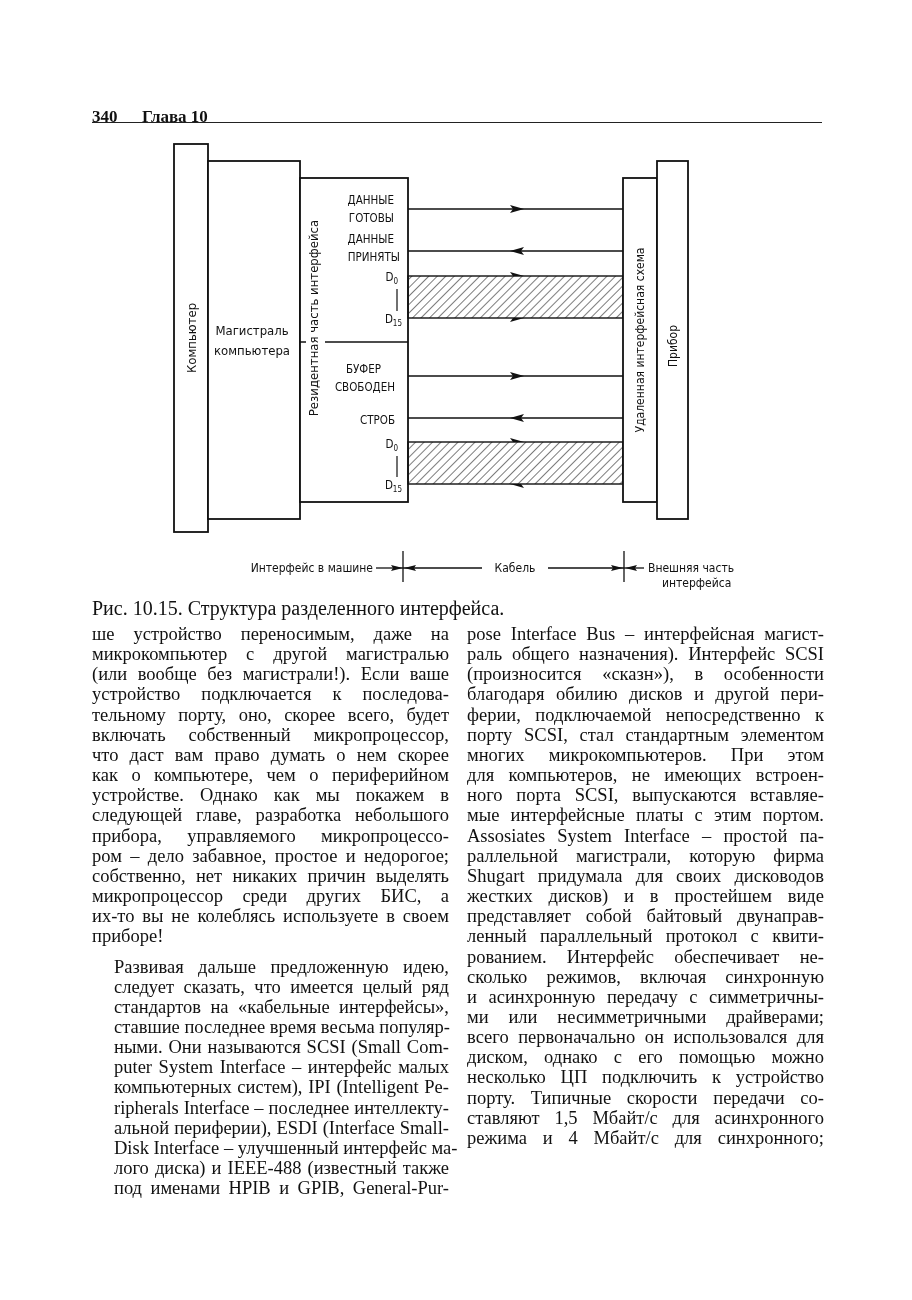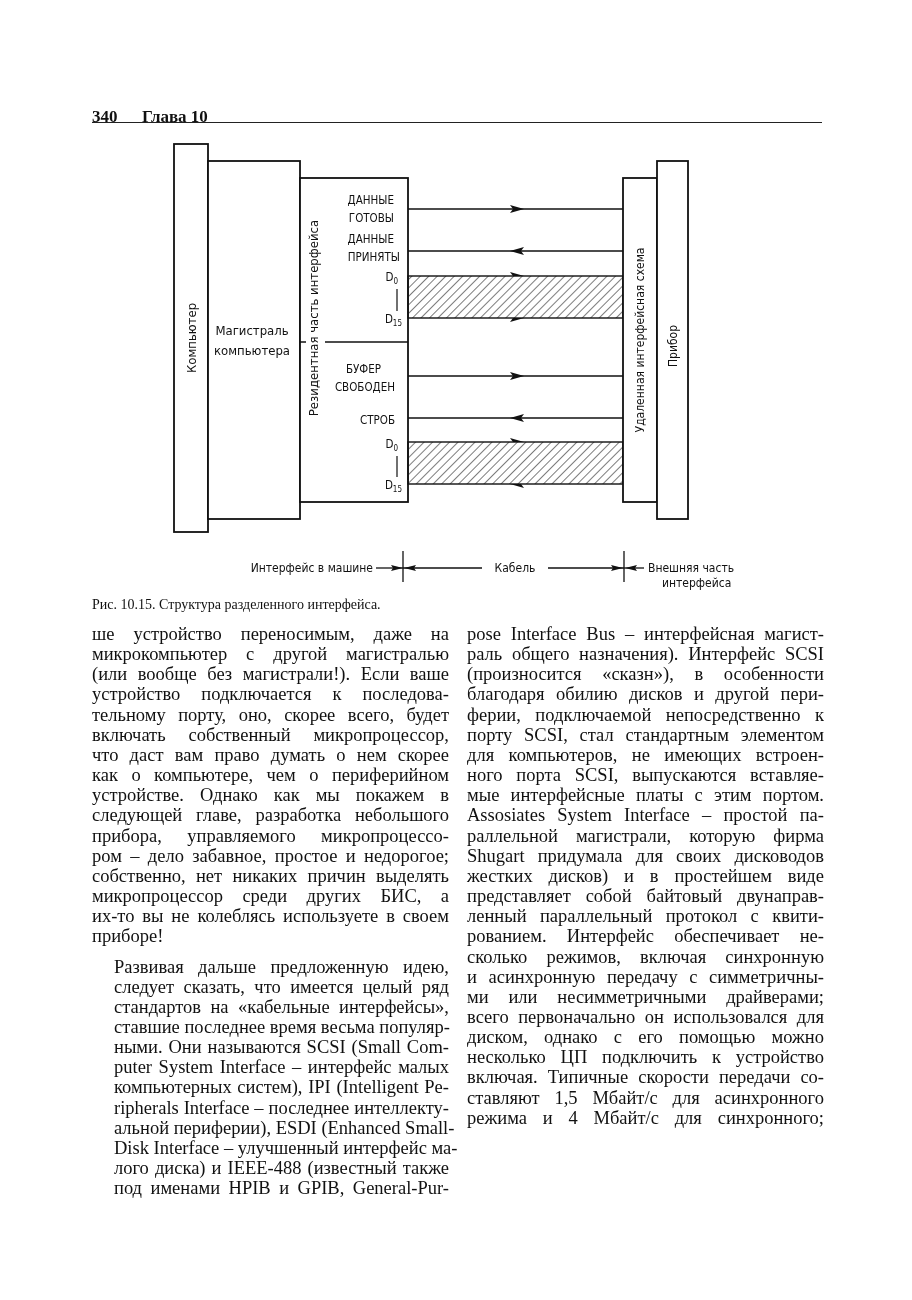"Рис. 10.15. Структура разделенного" .caption { font-size: 14px -> 20px }
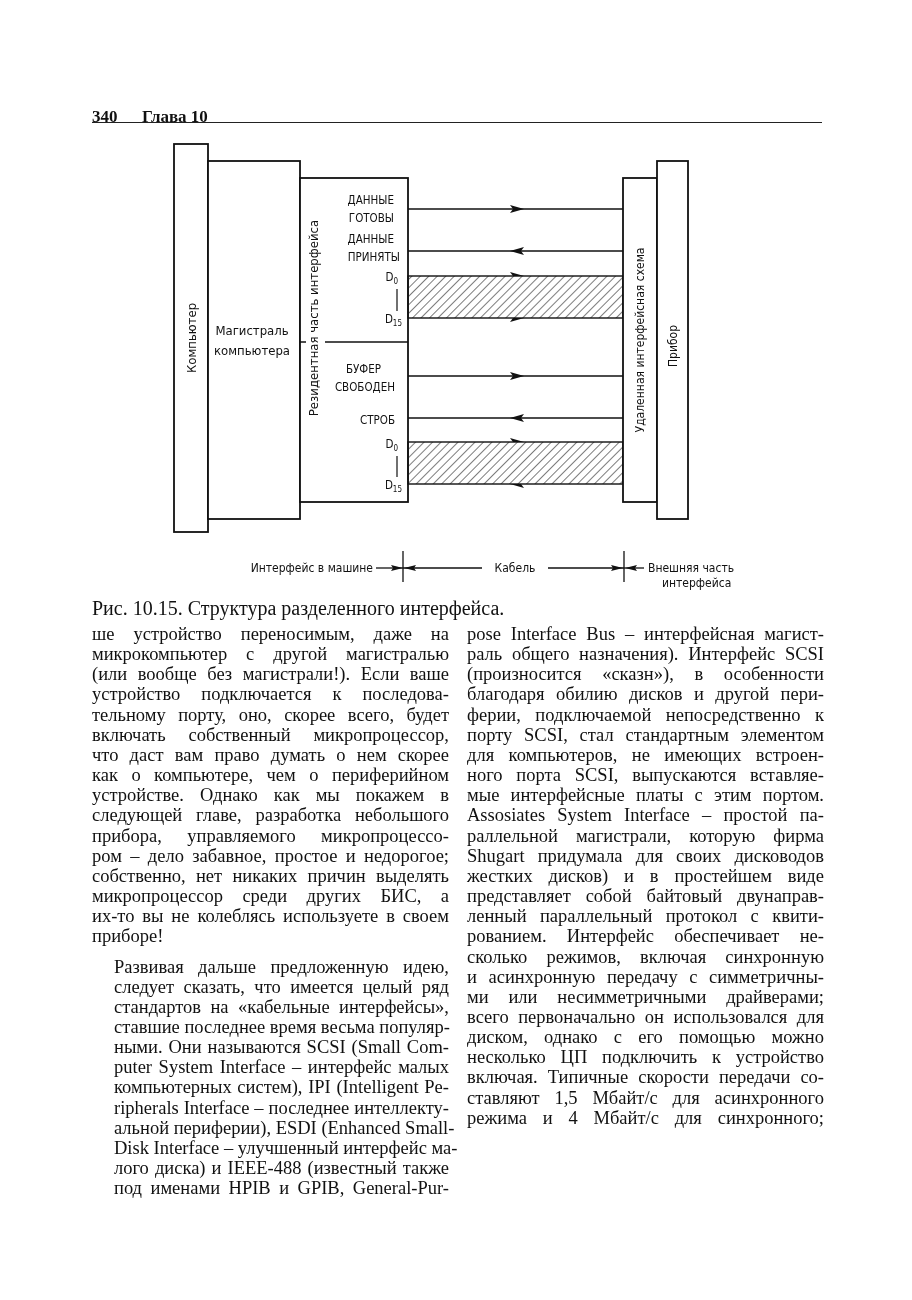"многих микрокомпьютеров. При этом" span.line { html: none -> <span>многих микрокомпьютеров. При этом</span> }
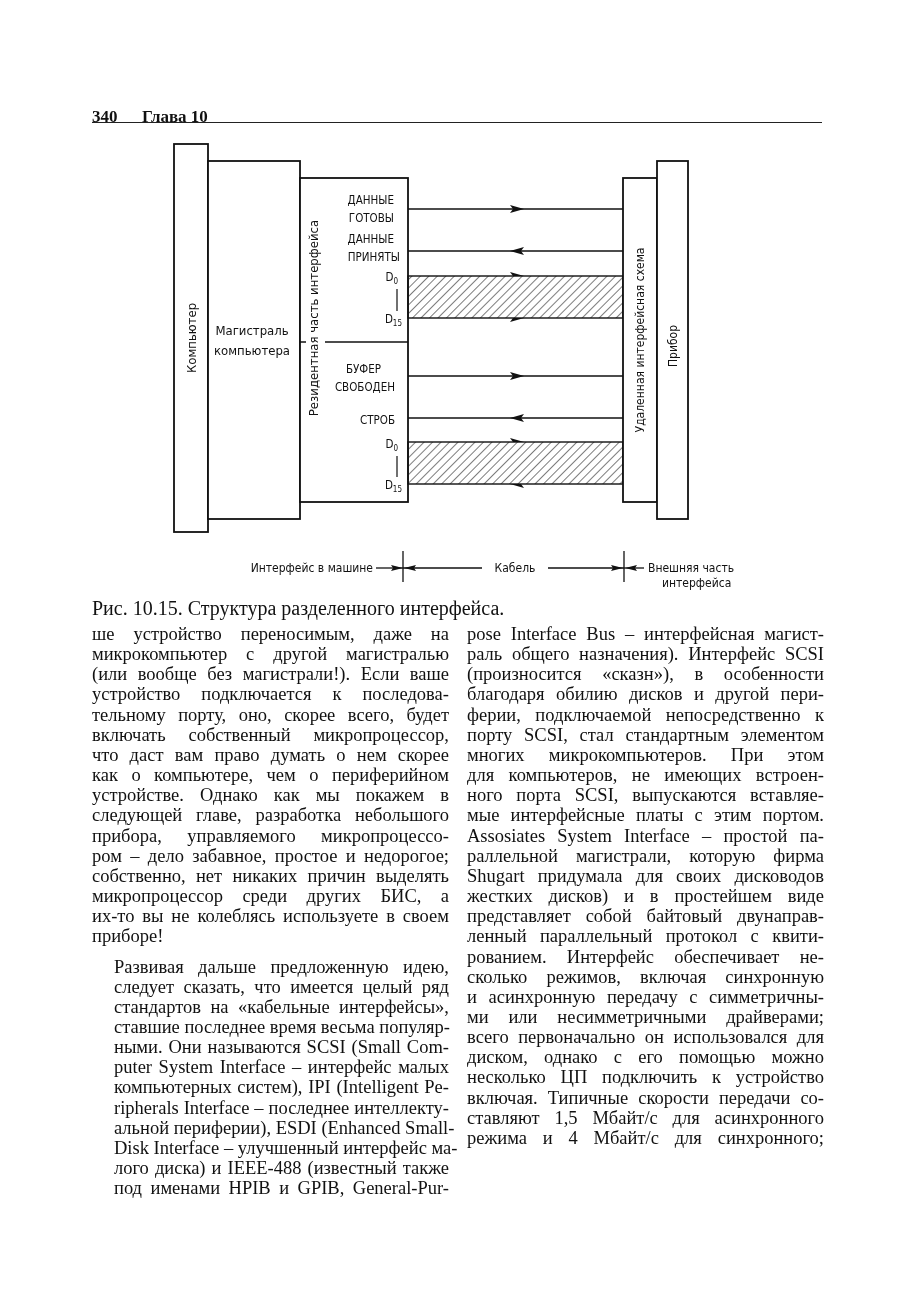"включая. Типичные скорости передачи со-" span.line { text: включая -> порту }
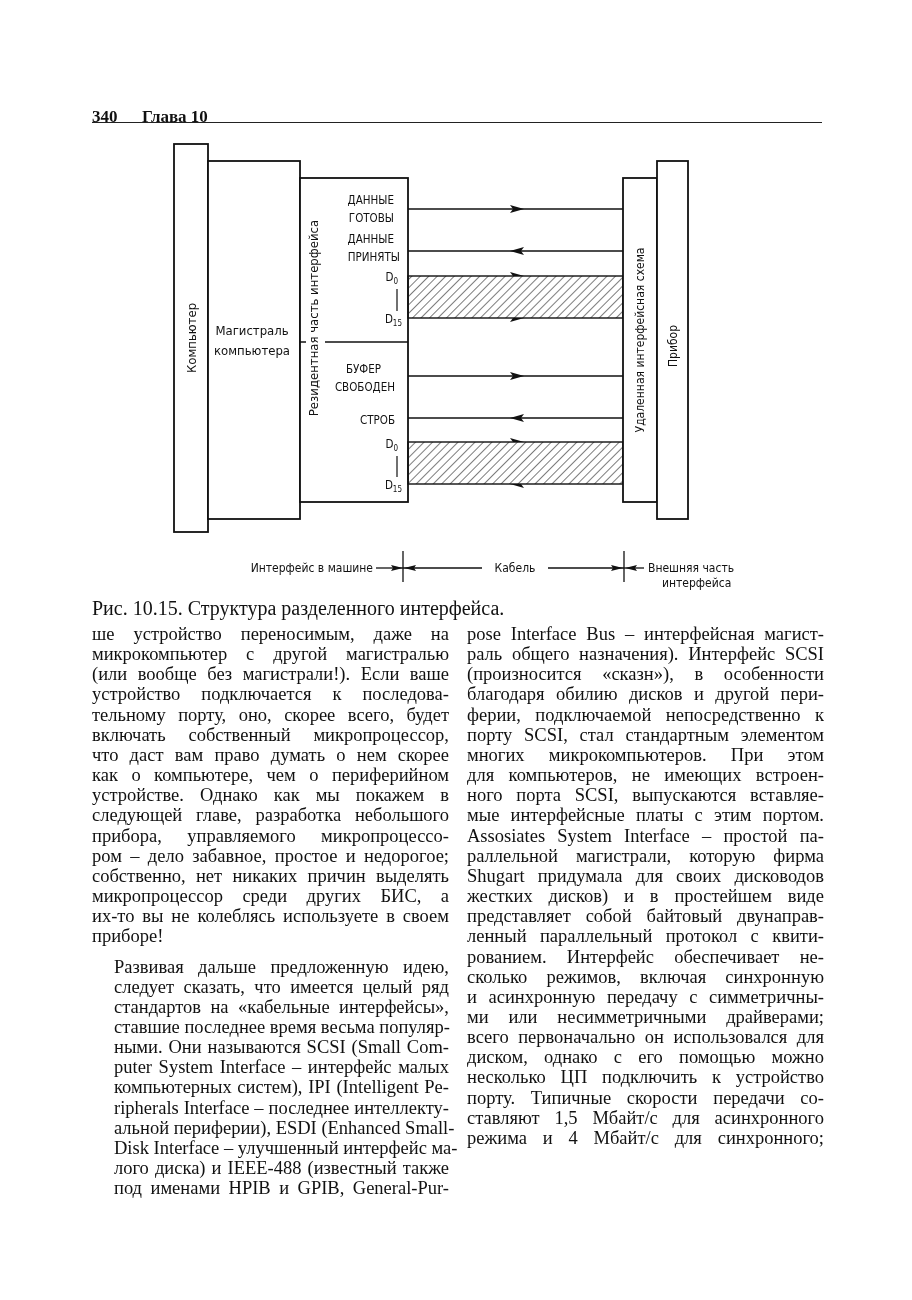"альной периферии), ESDI (Enhanced Small-" span.line { text: Enhanced -> Interface }
